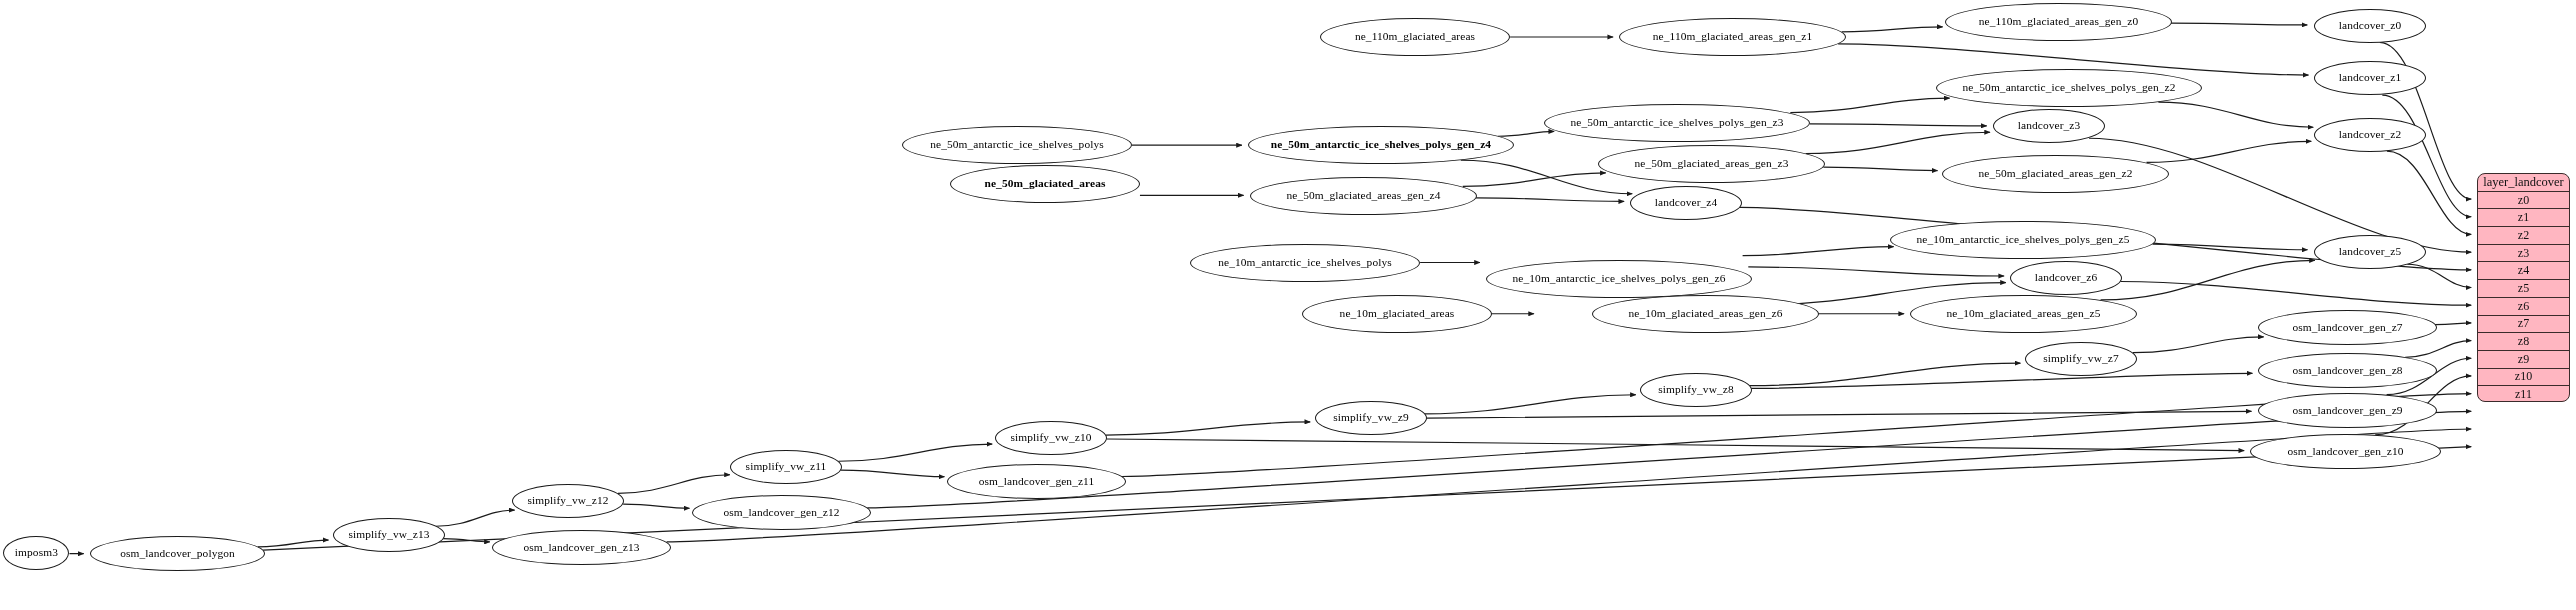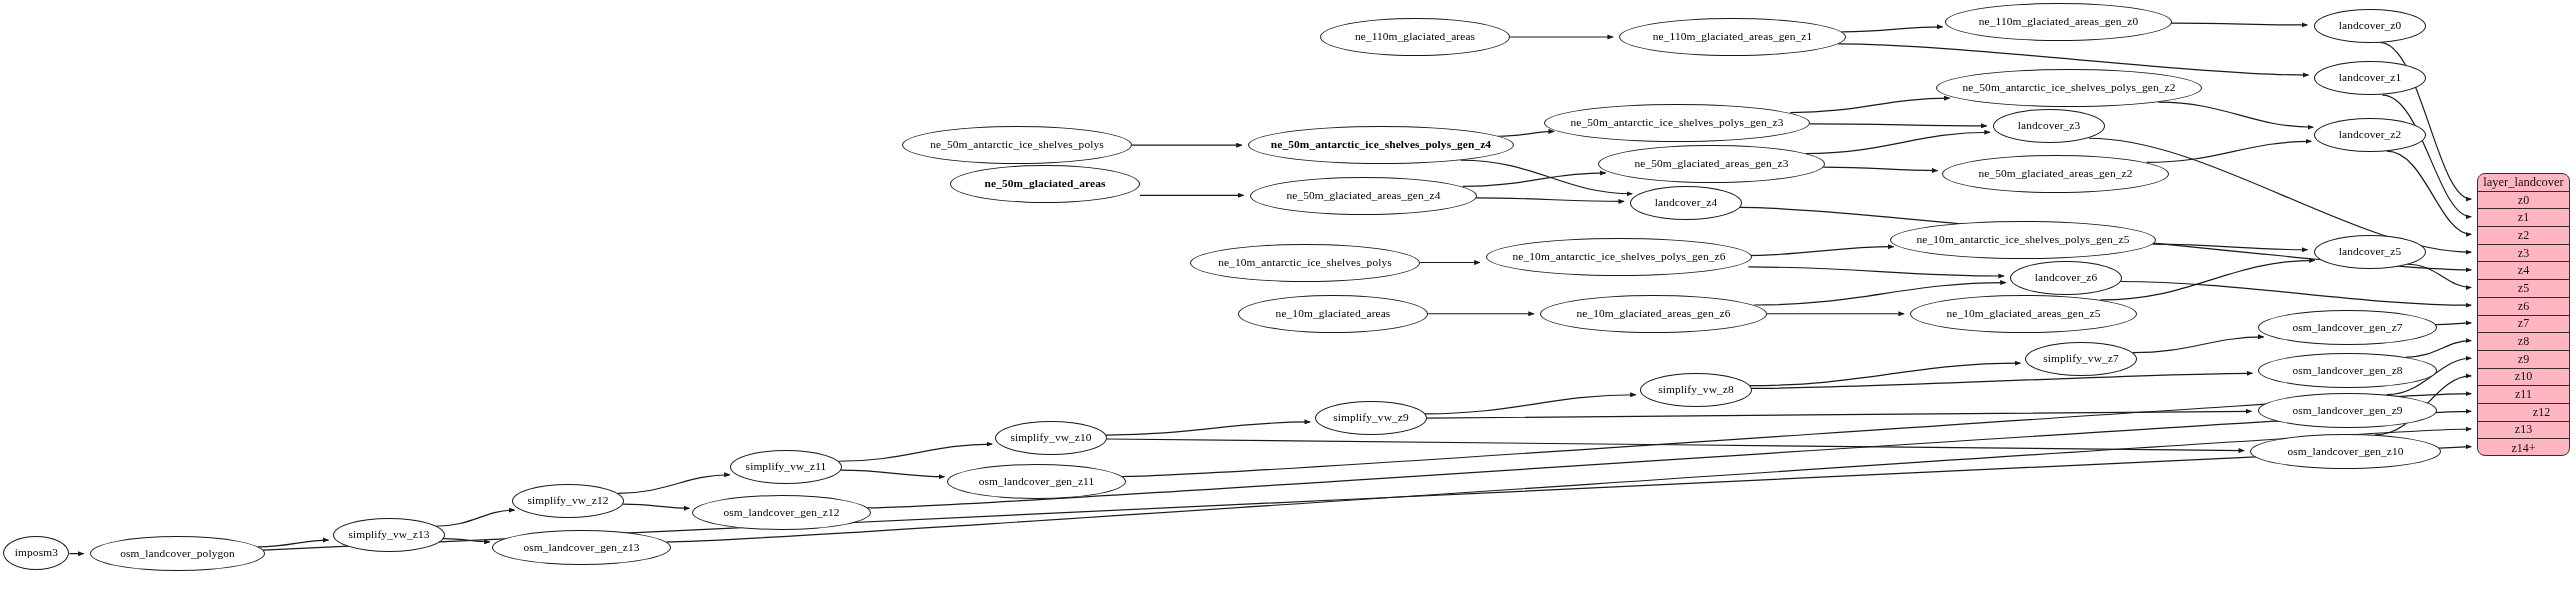"layer_landcover" div.table-node { height: 283px -> 229px }
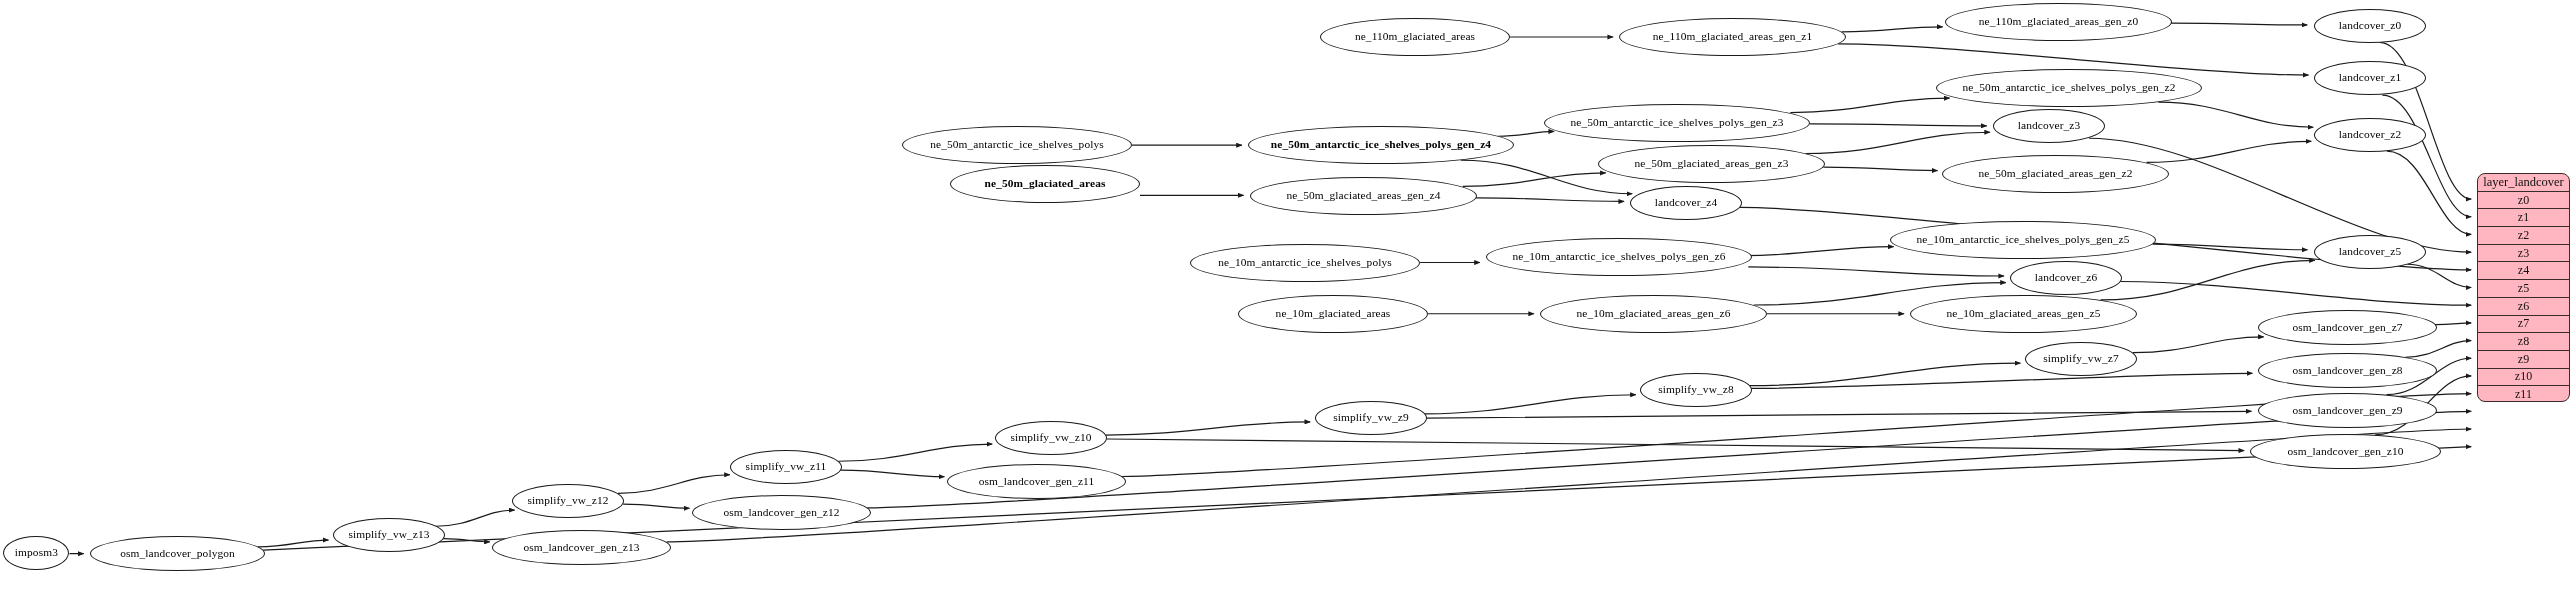"ne_10m_antarctic_ice_shelves_polys_gen_z6" div.node { top: 238px -> 260px }
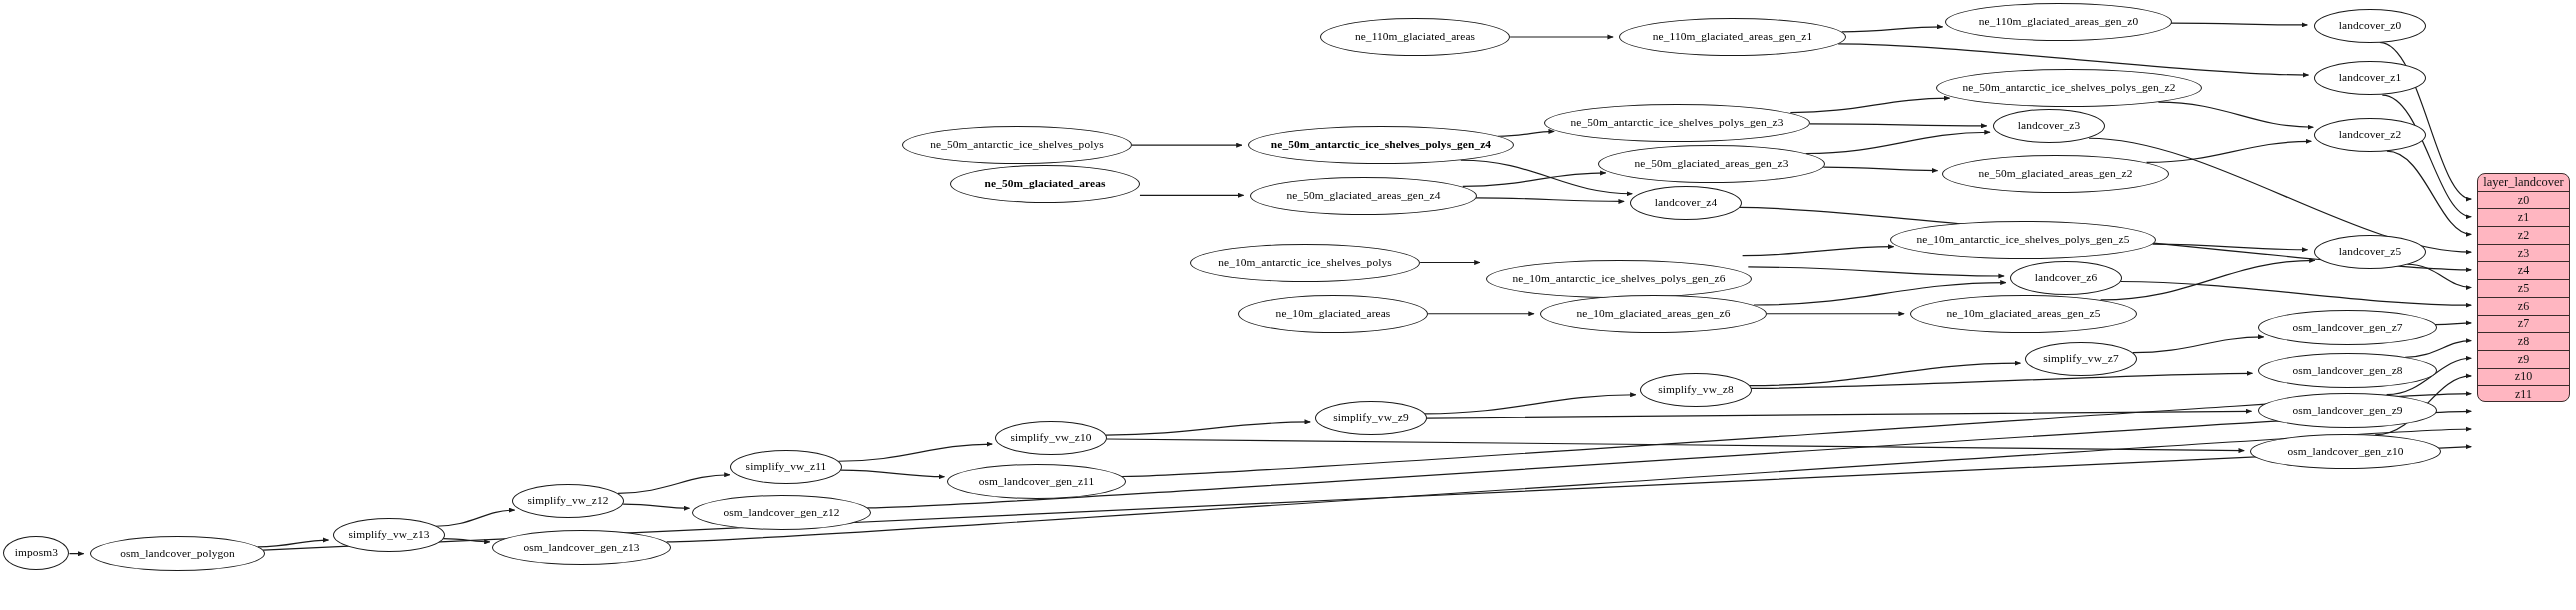"ne_10m_glaciated_areas" div.node { left: 1238px -> 1302px }
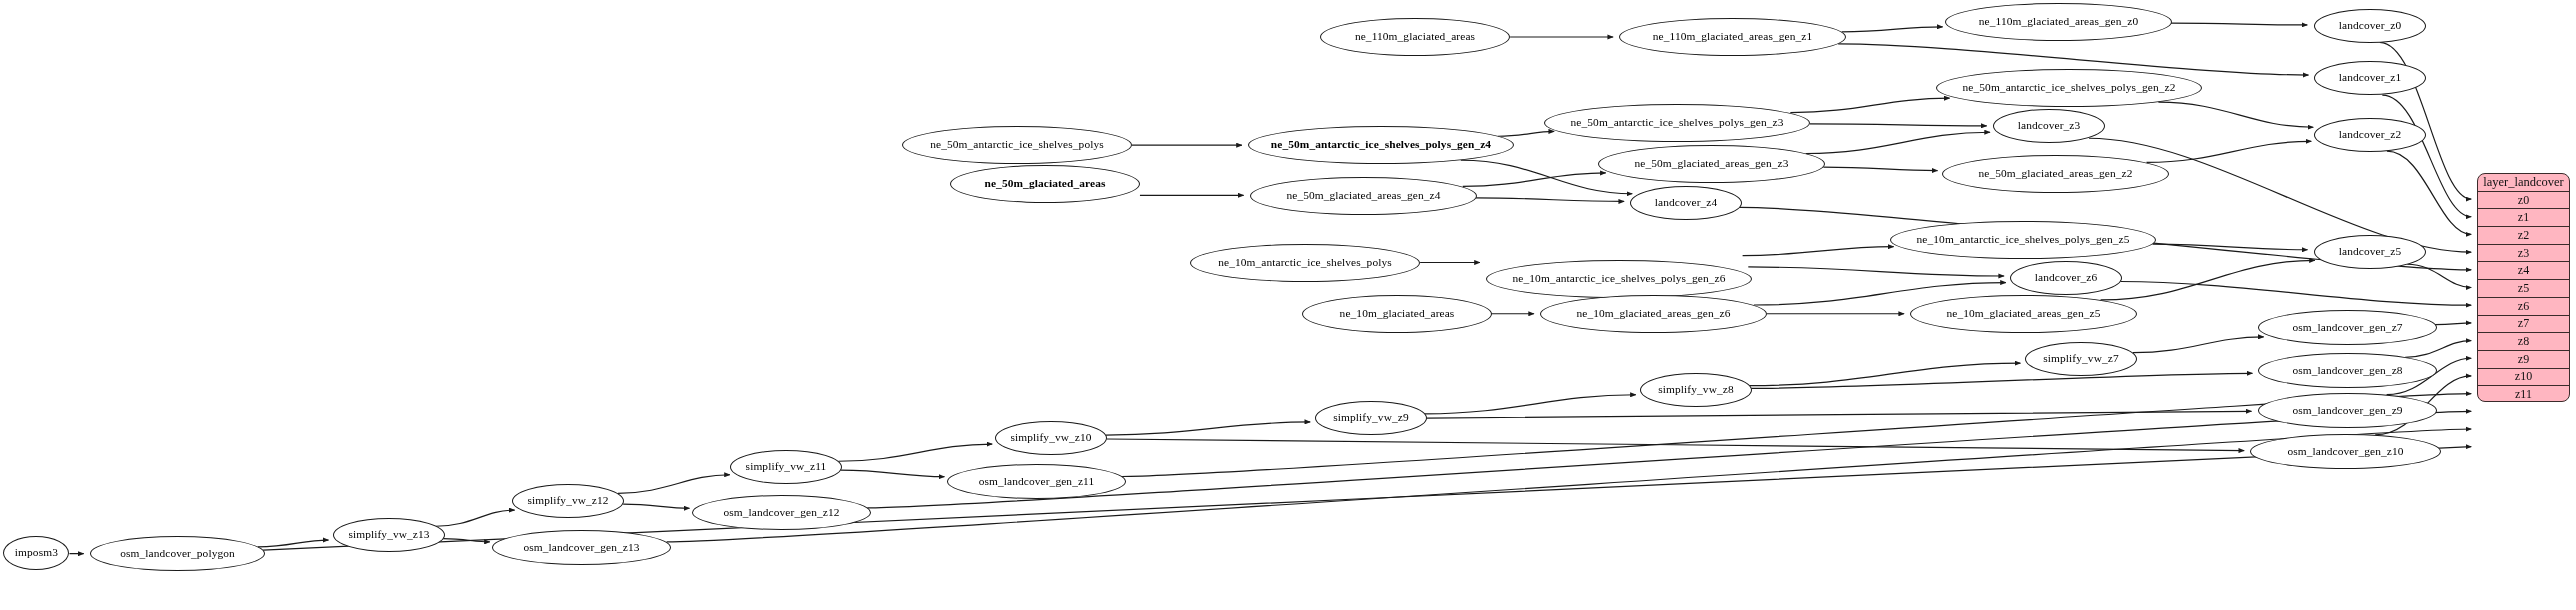"ne_10m_glaciated_areas_gen_z6" div.node { left: 1540px -> 1592px }
